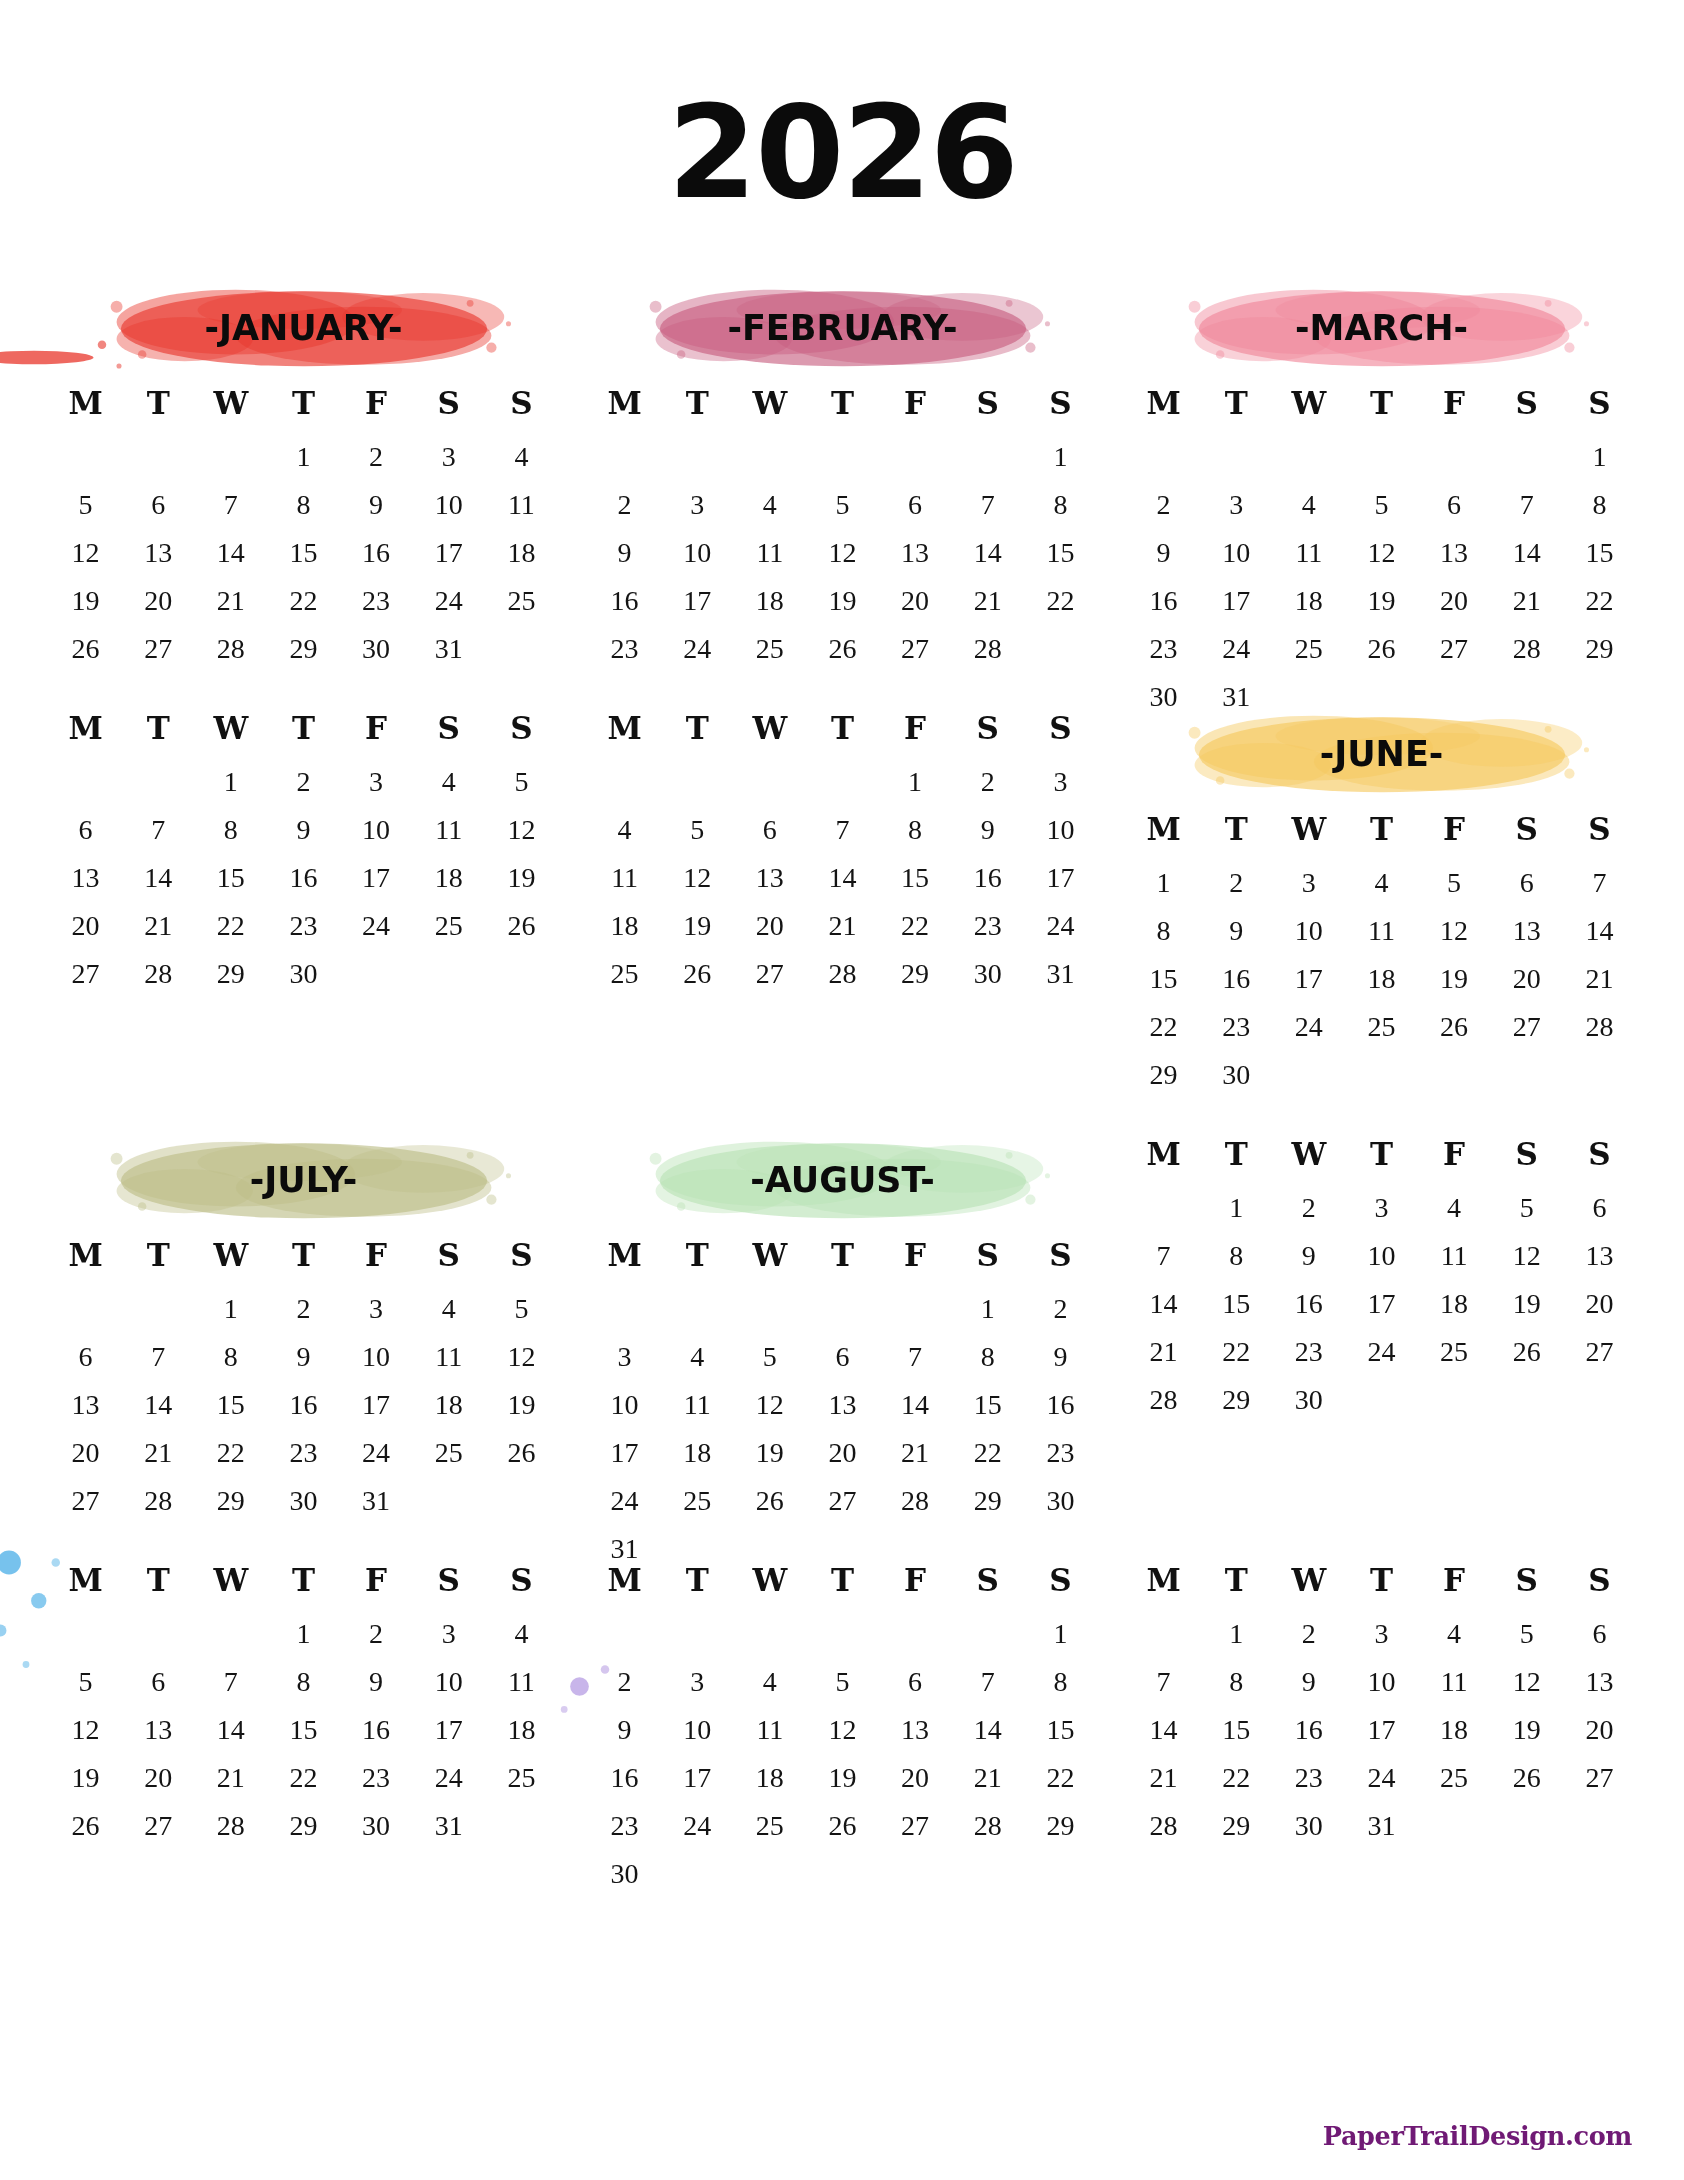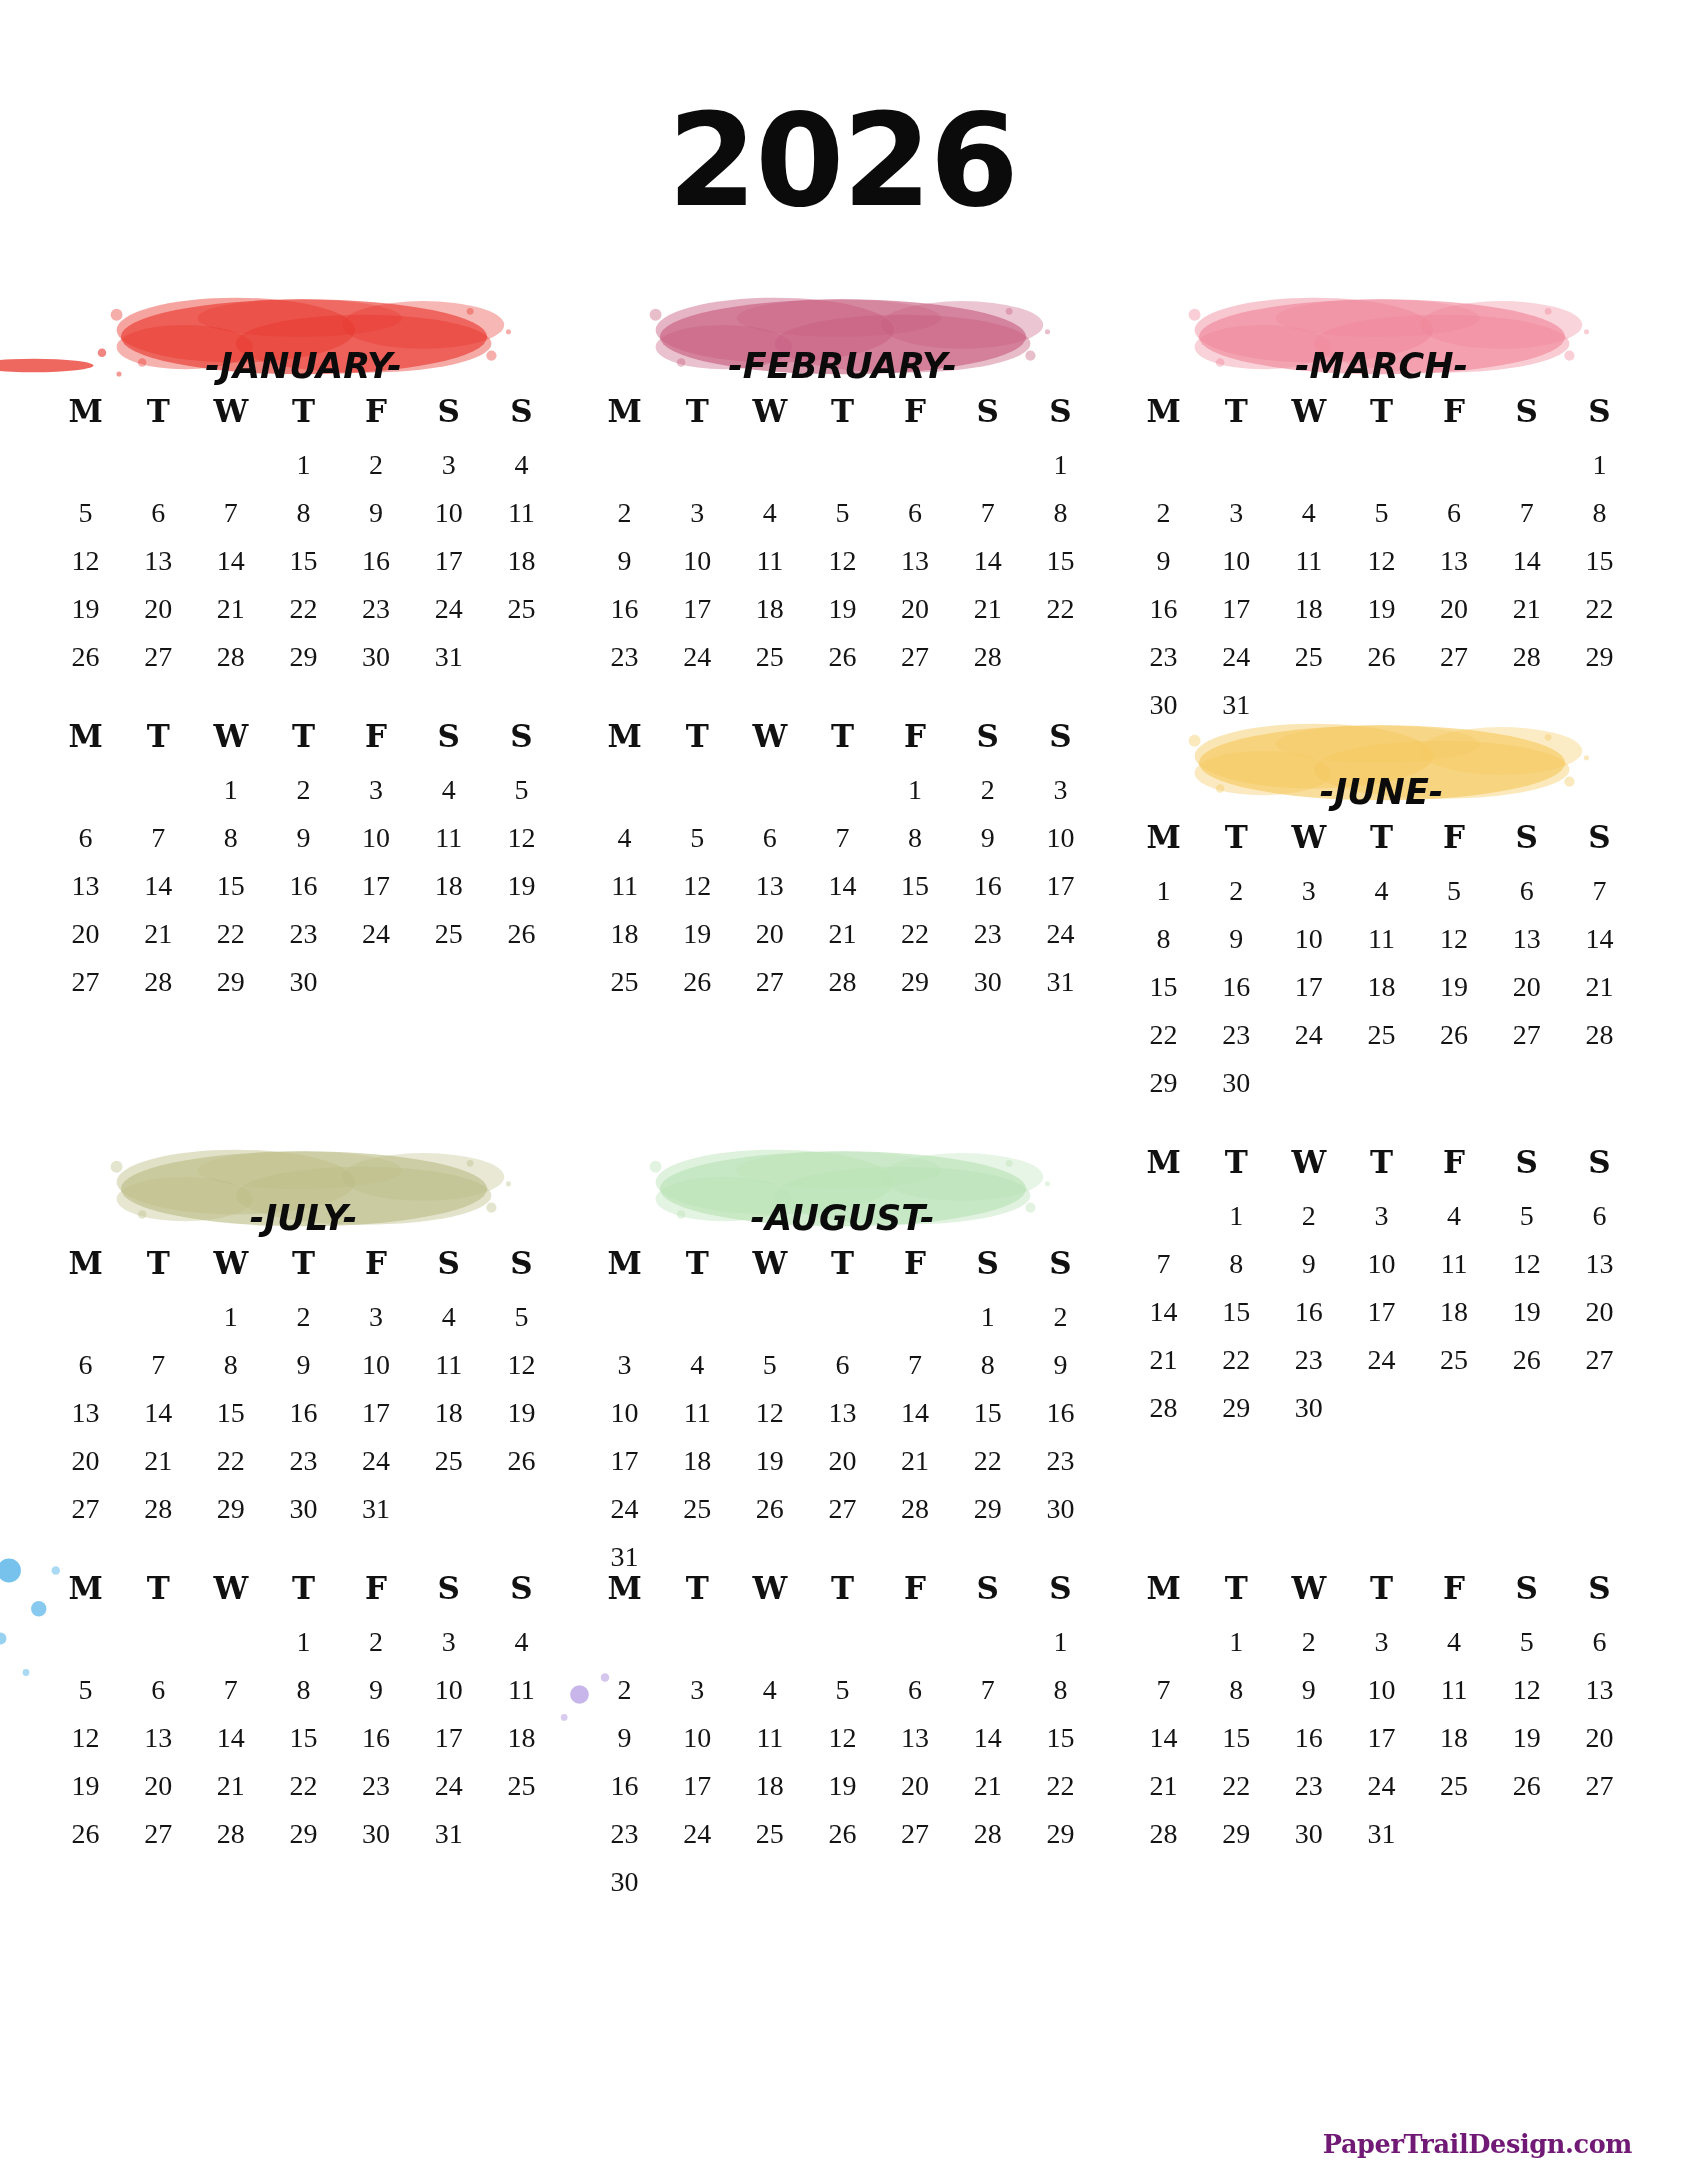"2026" .year-title { margin: 12px -> 4px }
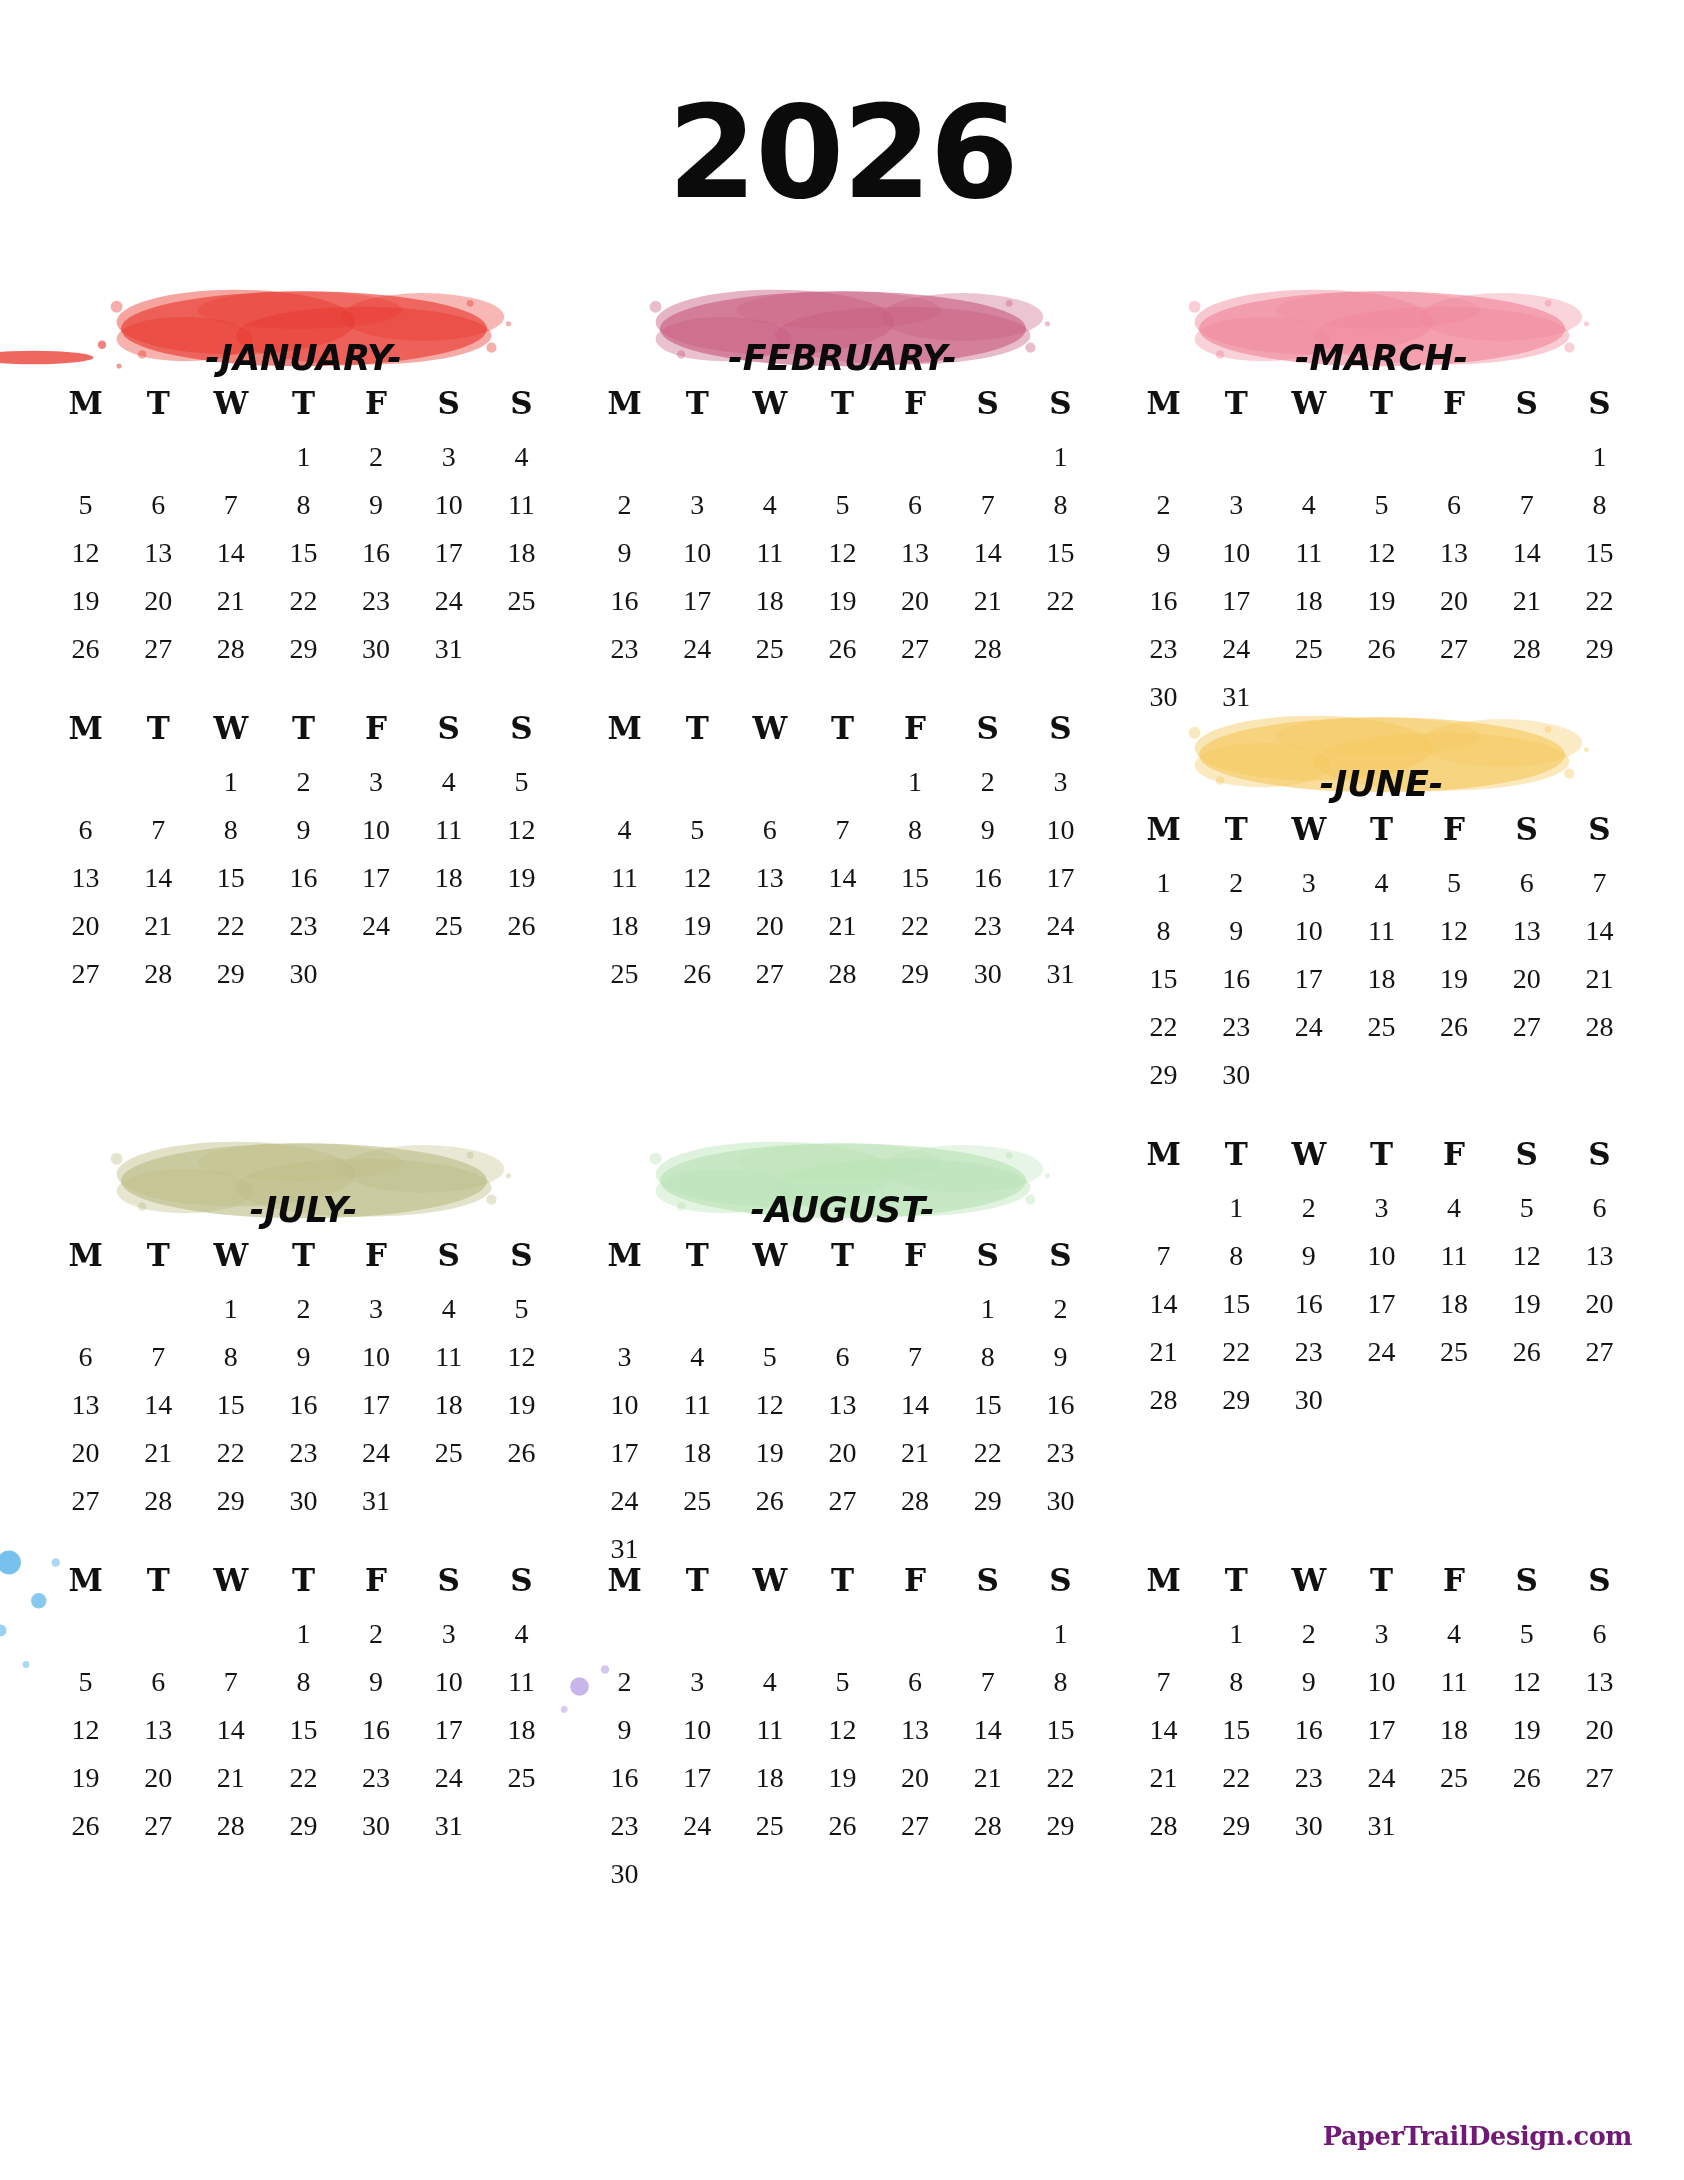"-JANUARY-" .month-head { align-items: flex-end -> center; font-style: italic -> none }
